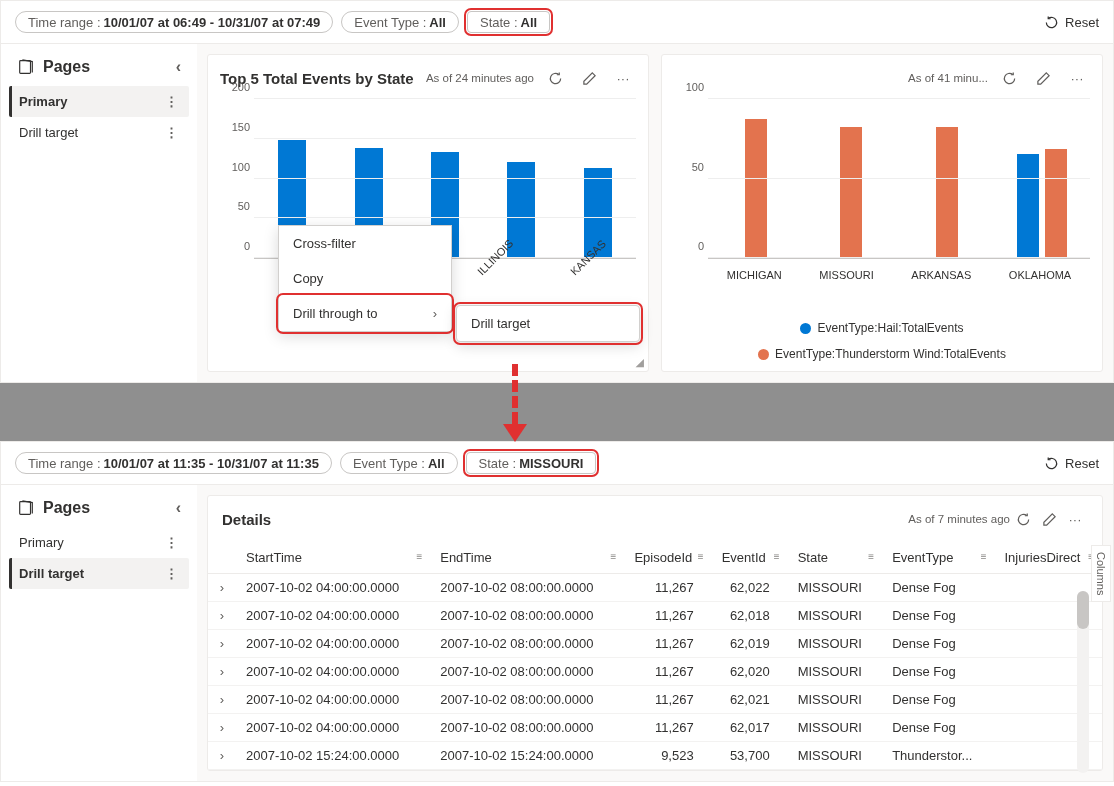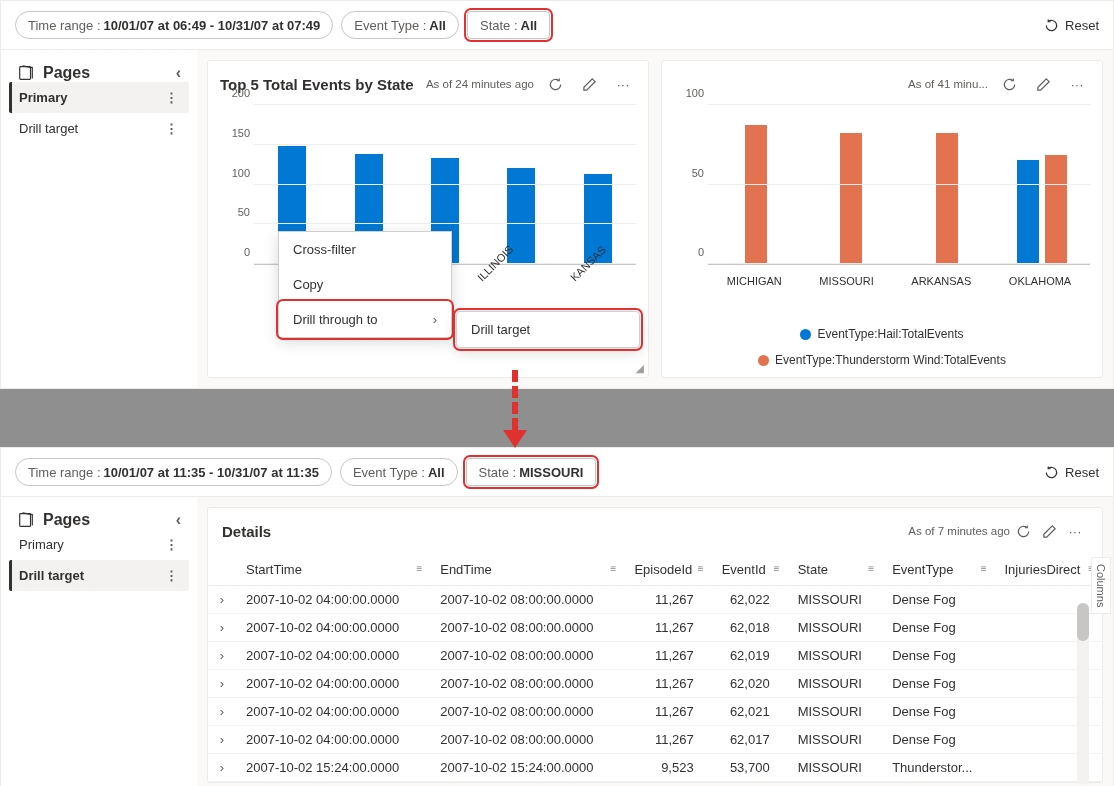"Time range :" .pill { height: 28px -> 22px }
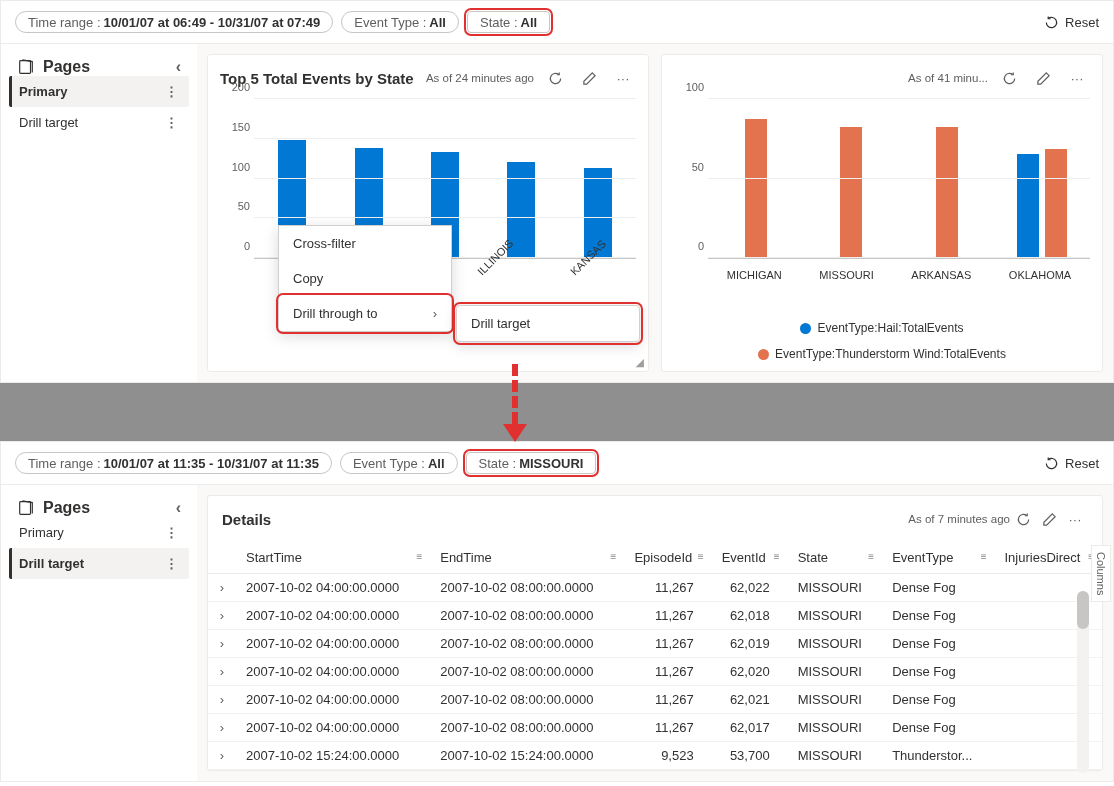"Pages" .sidebar-head { padding: 4px 8px 0 -> 4px 8px 10px }
